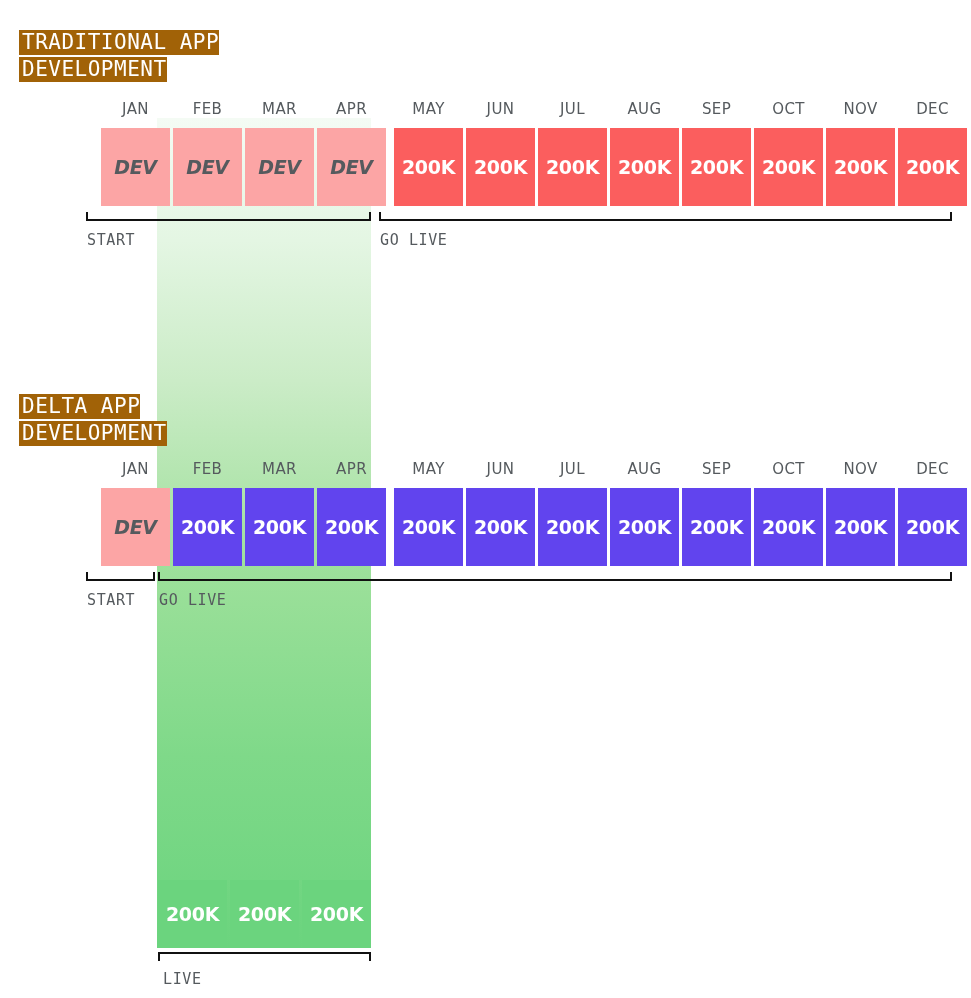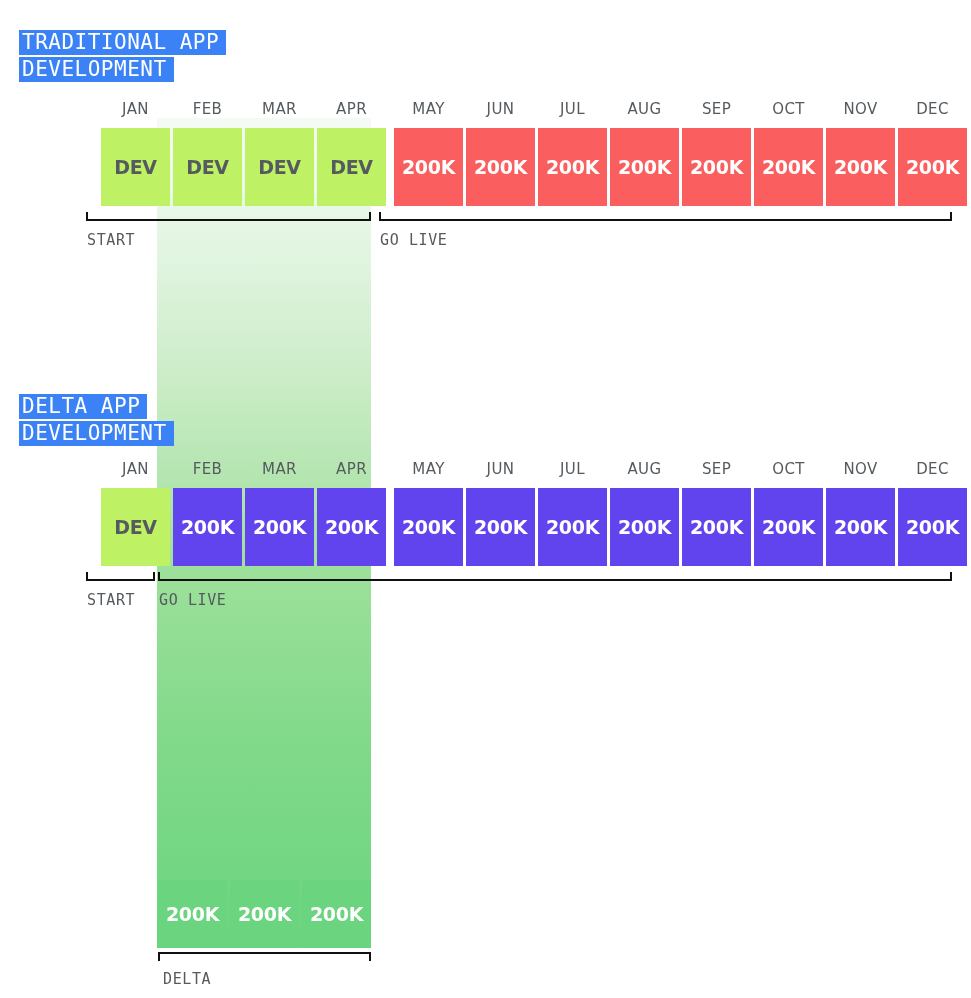"TRADITIONAL APP" .title span { background: #3b82f6 -> #a16207; padding: 1px 7px 2px 3px -> 1px 0 2px 3px }
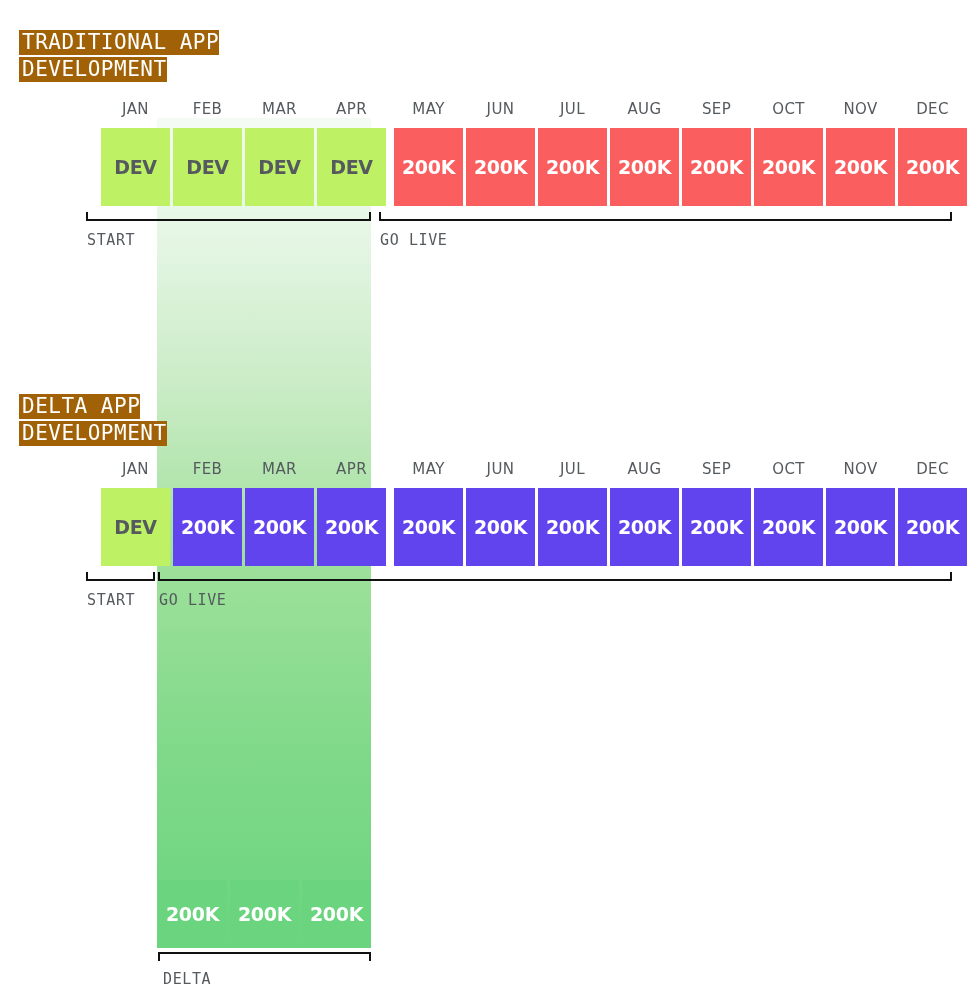"DEV" .bar.dev { background: #bef264 -> #fca5a5; font-style: none -> italic }
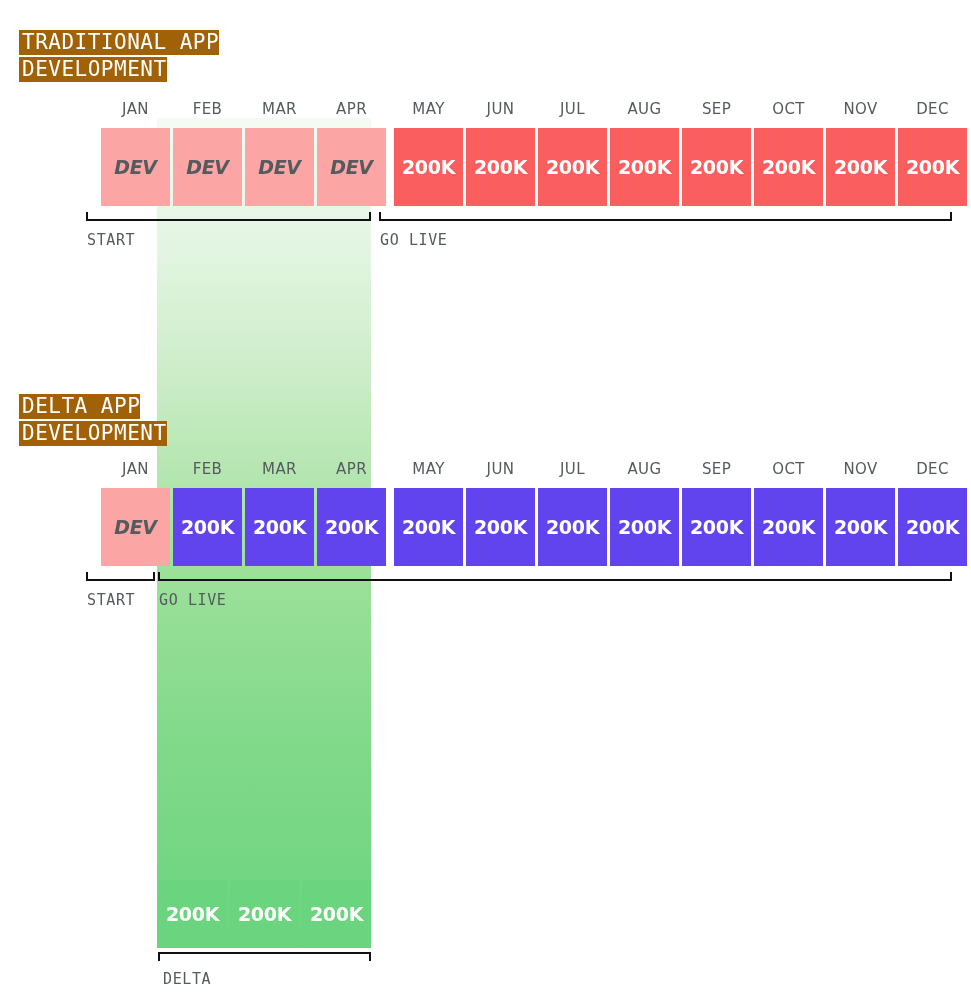"DELTA" div.brkt-label { text: DELTA -> LIVE }
